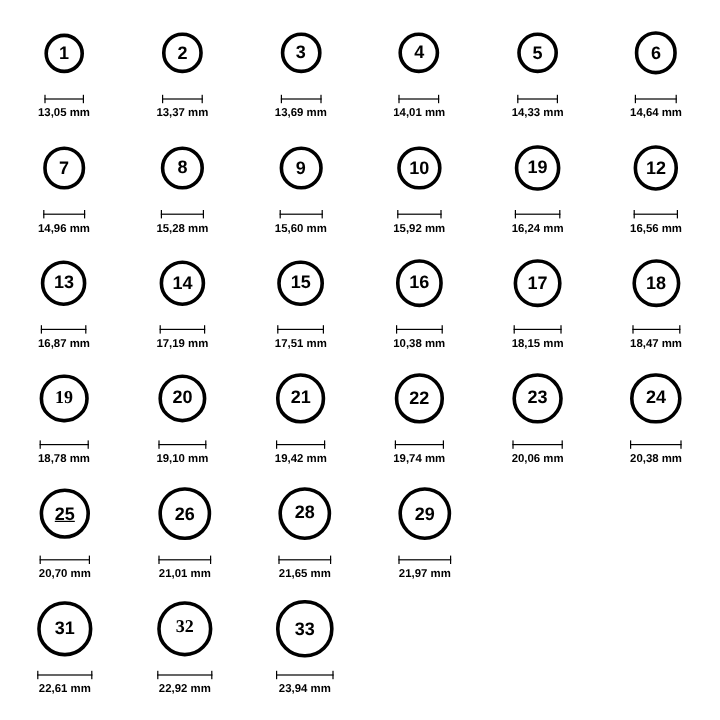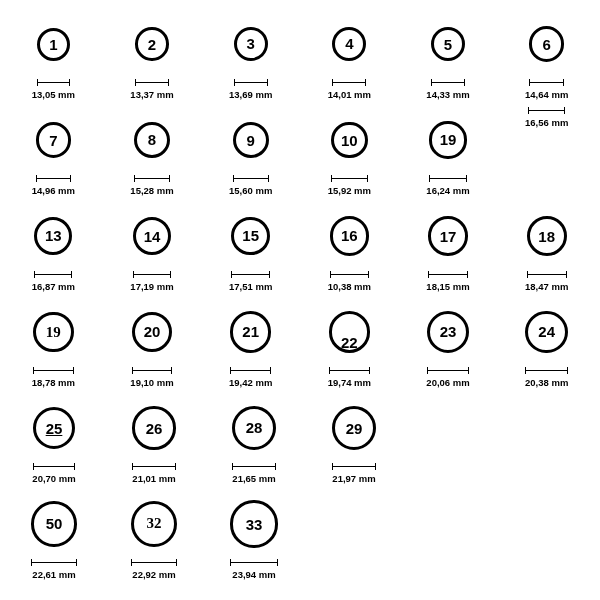"12" div.ring-wrap { html: none -> <div> <div> <span>12</span> </div> </div> }
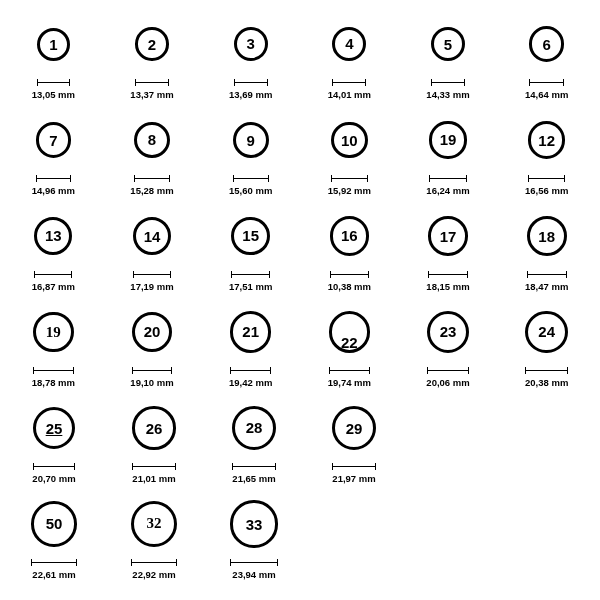"22" div.ring { align-items: flex-end -> none }
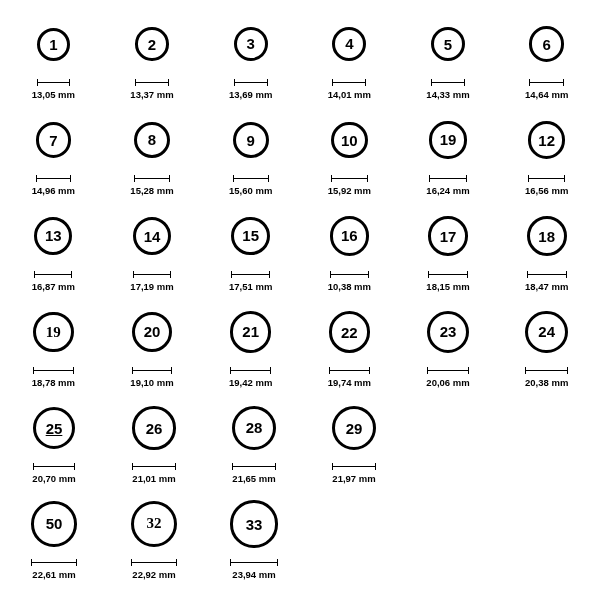"50" span.ring-size { text: 50 -> 31 }
